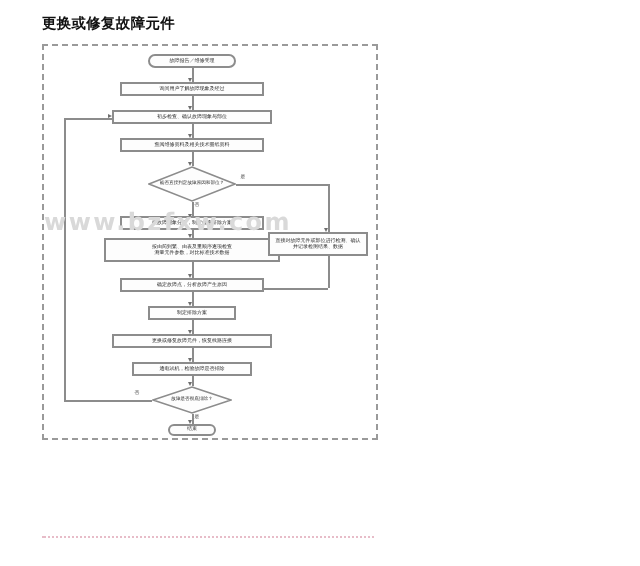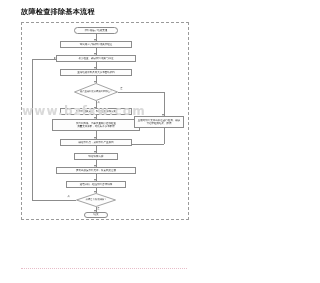"故障检查排除基本流程" div { text: 故障检查排除基本流程 -> 更换或修复故障元件 }
